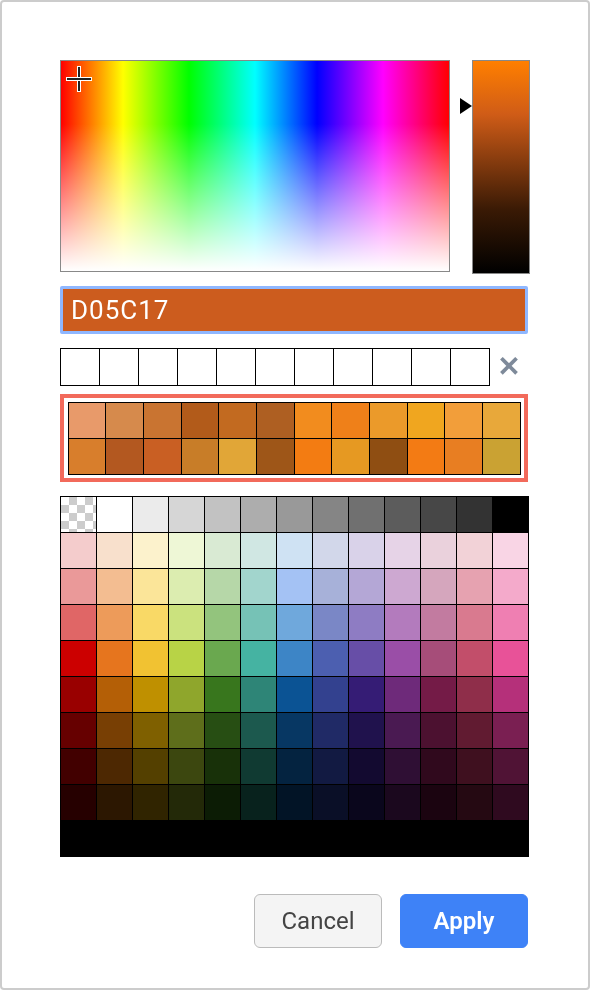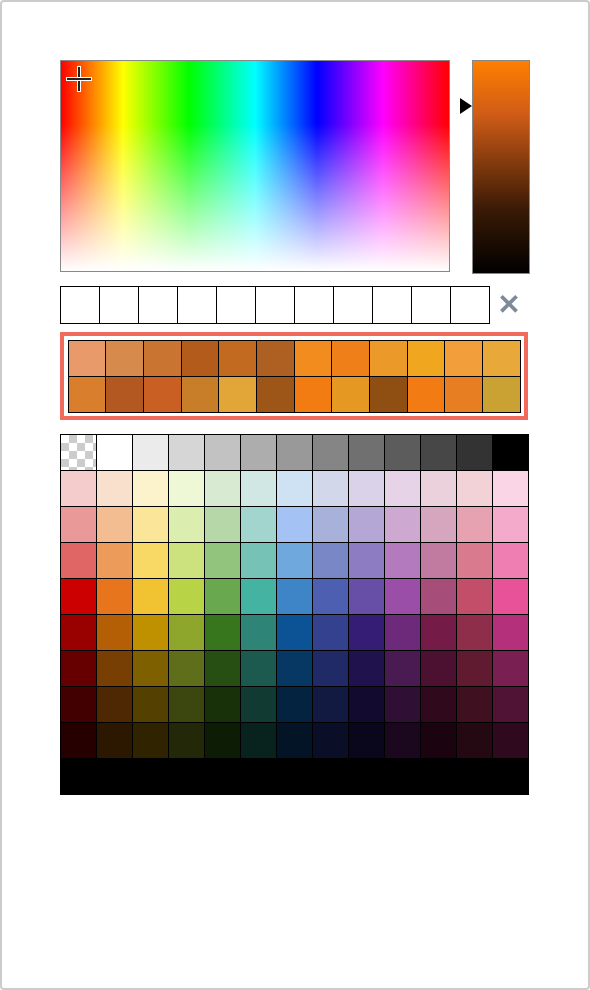"D05C17" div.hex-wrap { html: none -> <div> <input> </div> }
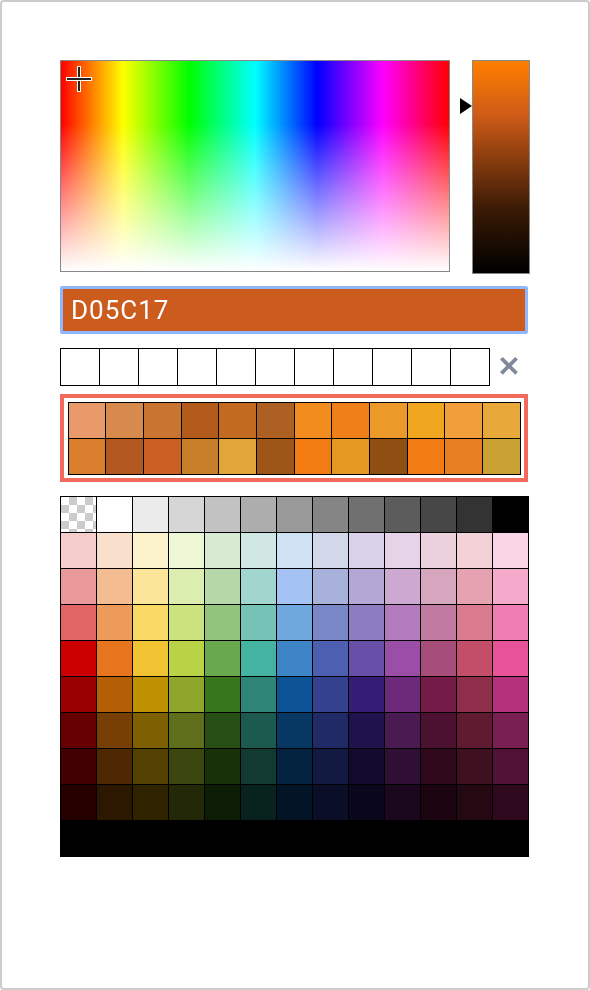"Cancel" div.buttons { html: none -> <div> <button>Cancel</button> <button>Apply</button> </div> }
